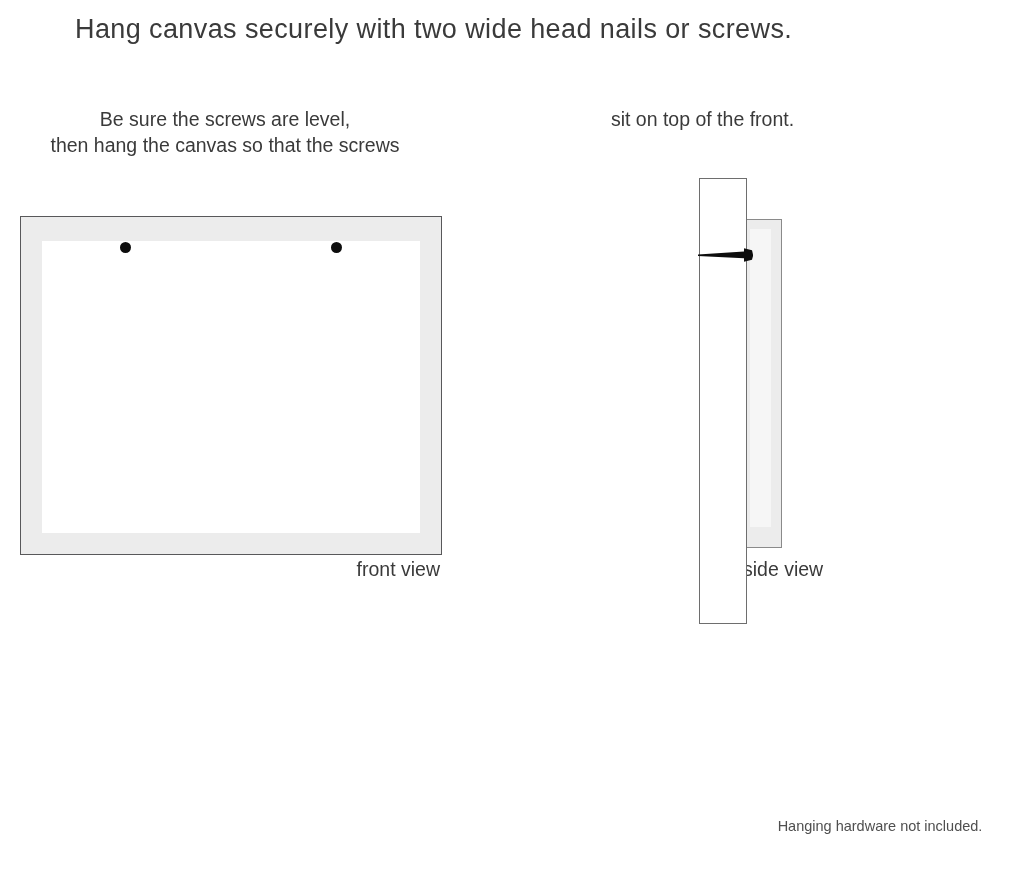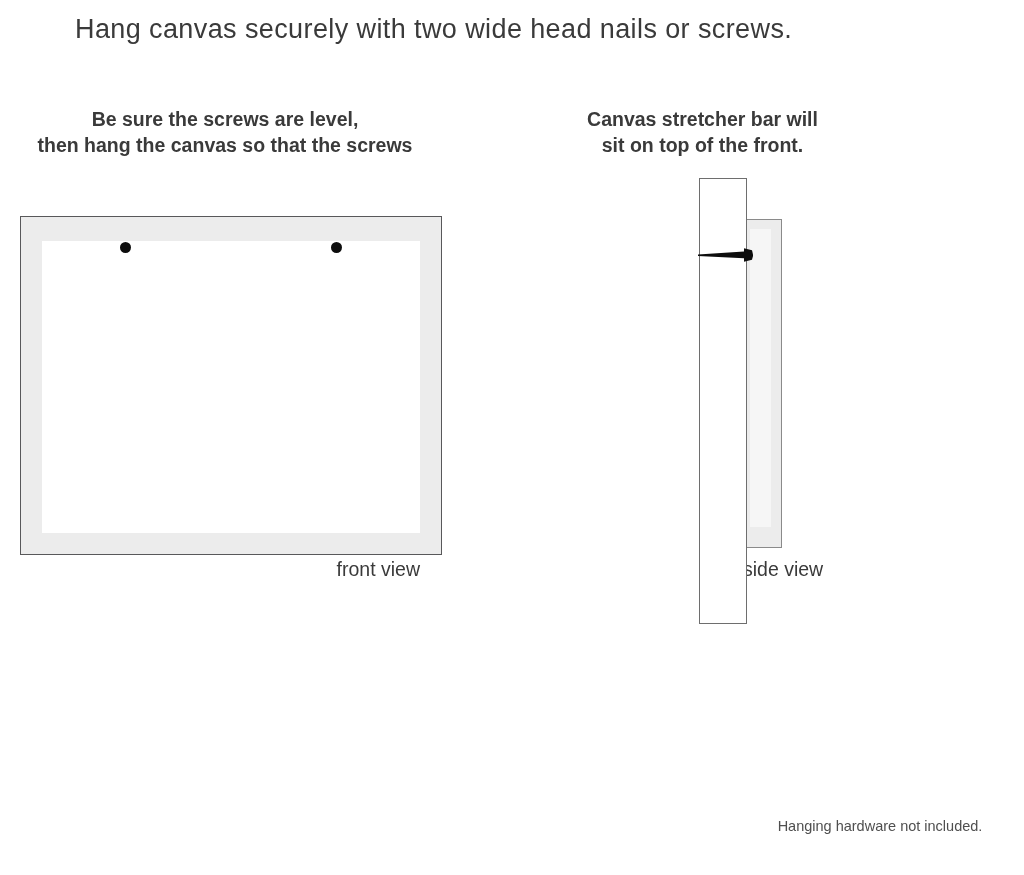"Be sure the screws are" .instr { font-weight: 700 -> 400 }
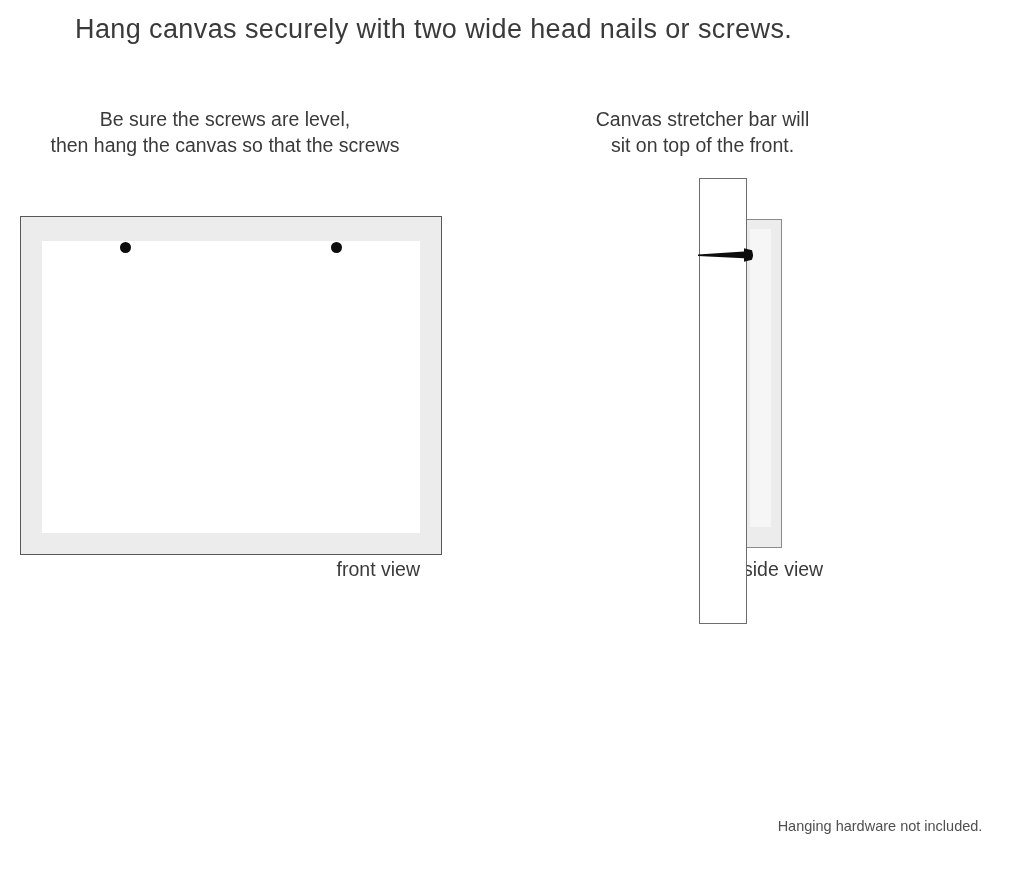"Canvas stretcher bar will" div { html: <div>Canvas stretcher bar will</div> -> none }
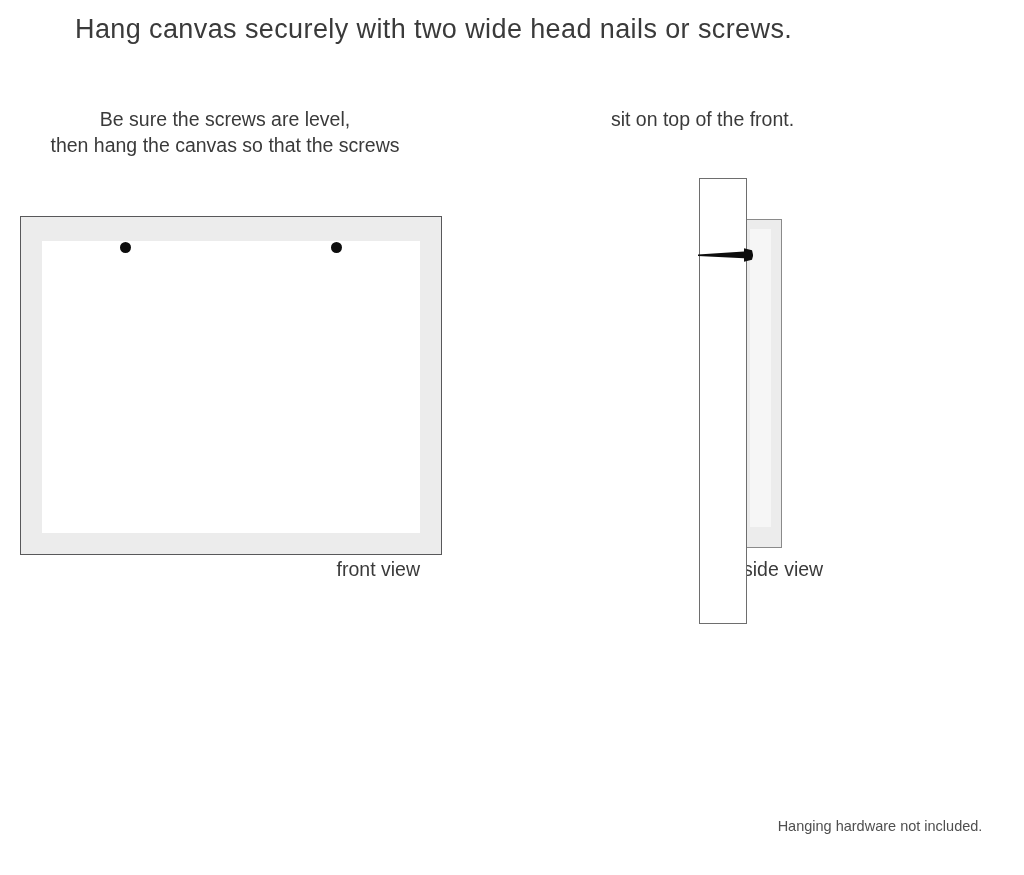"front view" .label-front { left: 320px -> 340px }
